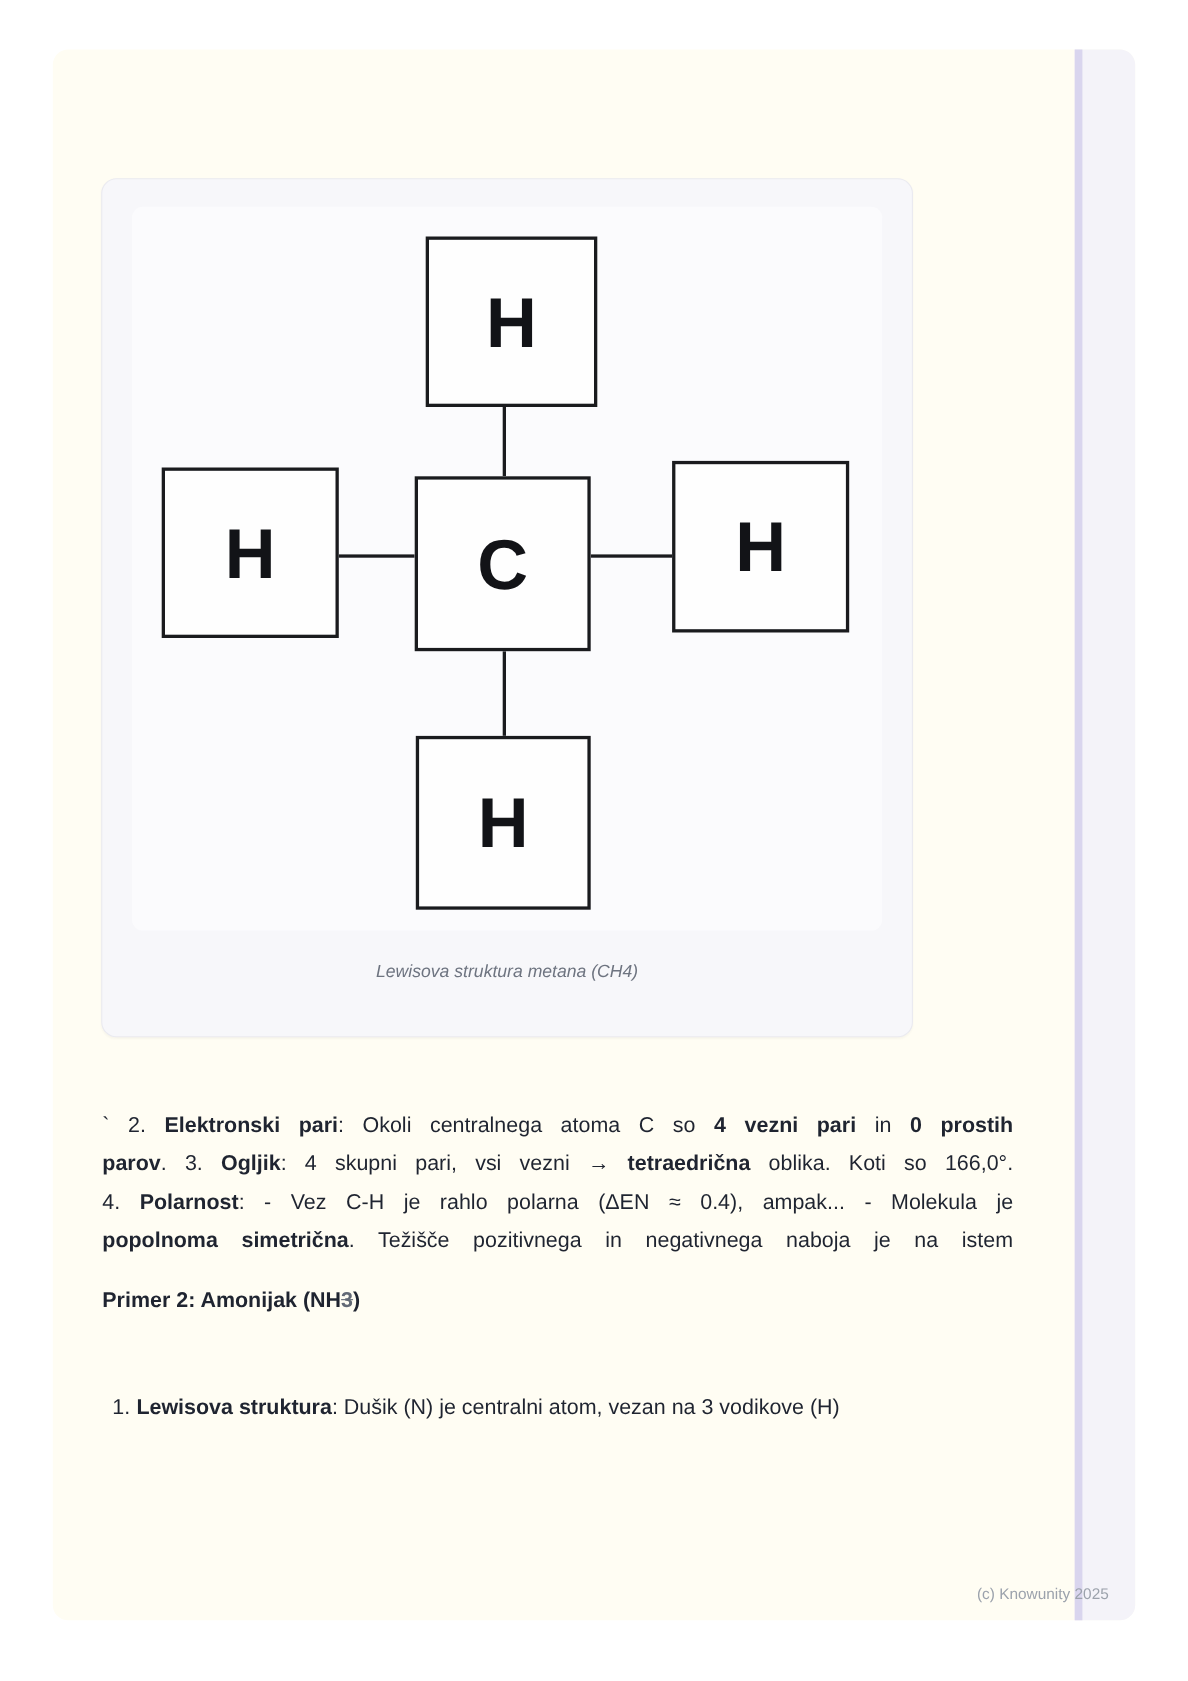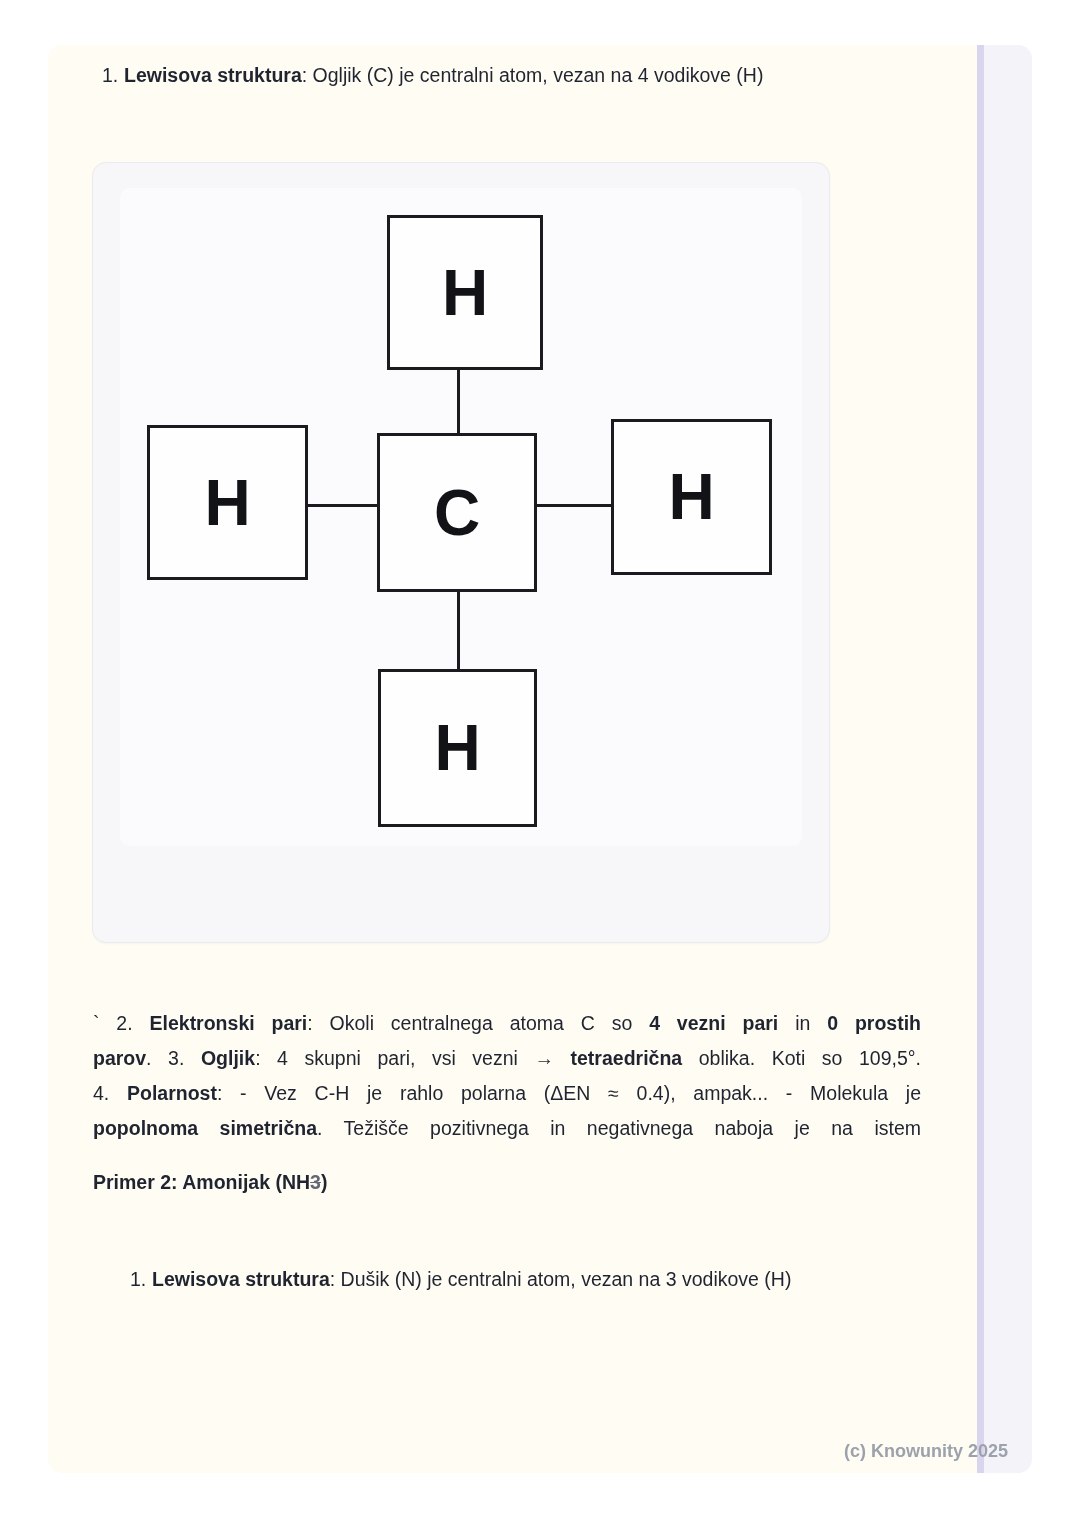"1. Lewisova struktura: Ogljik (C)" div.li-line { html: <div><span>1.</span><span><span>Lewisova struktura</span><span>: Ogljik (C) je centralni atom, vezan na 4 vodikove (H)</span></span></div> -> none }
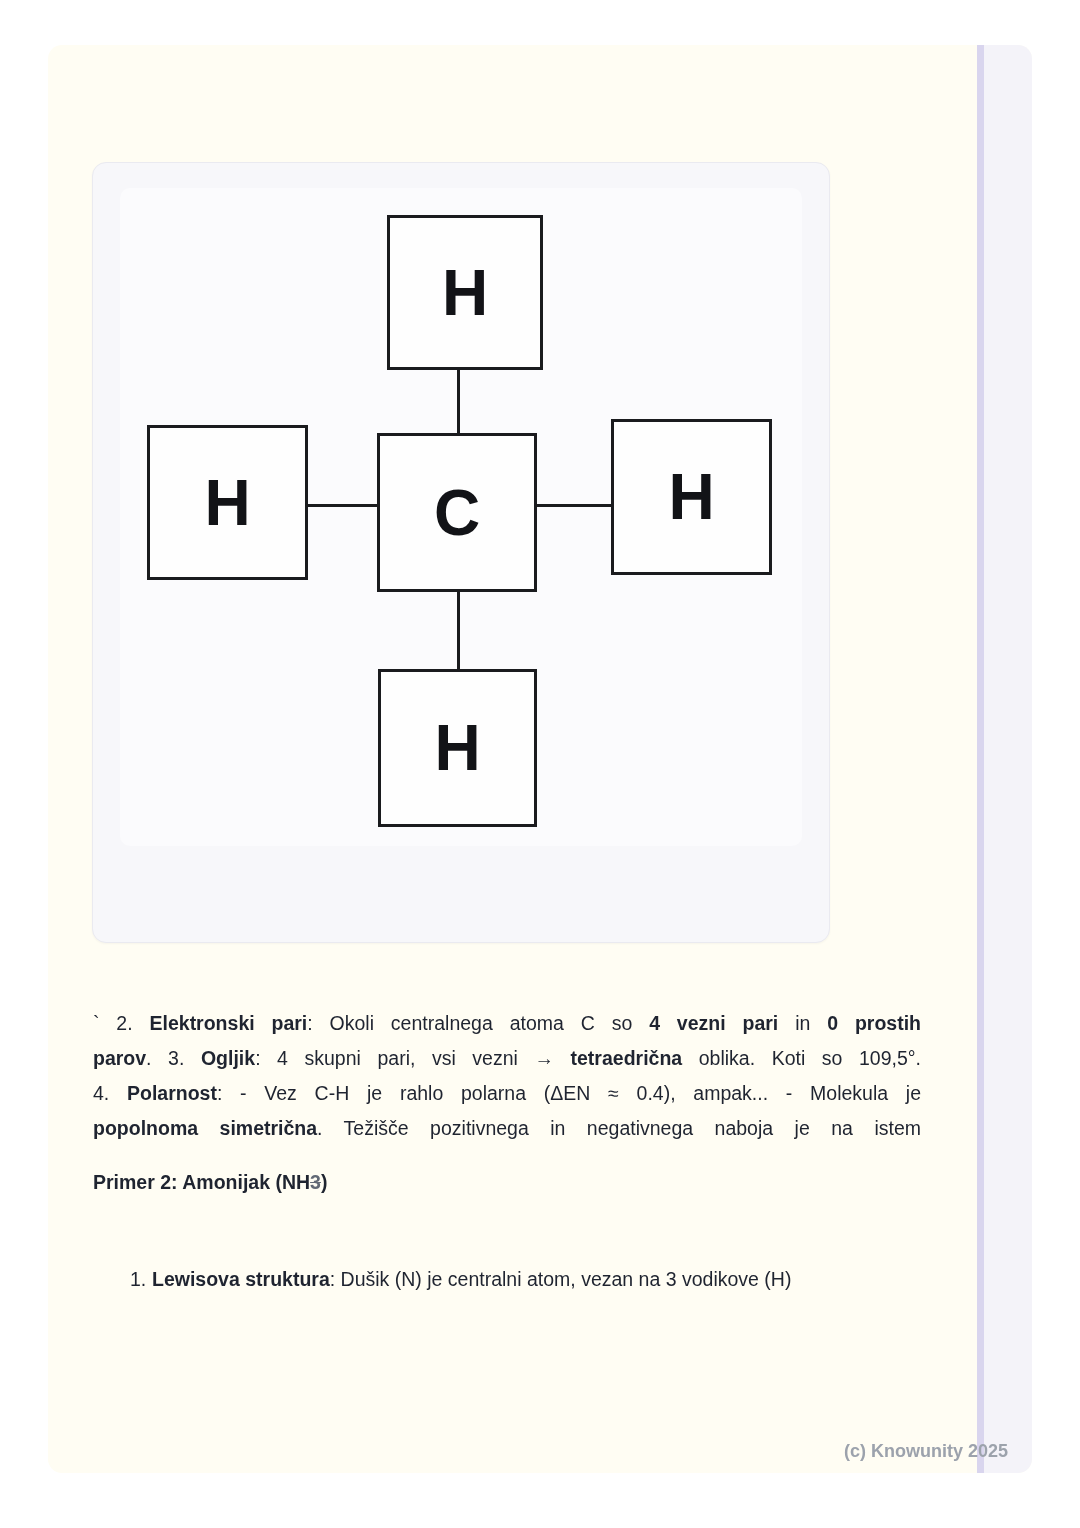"Lewisova struktura metana (CH4)" figcaption.figcap { html: none -> <figcaption>Lewisova struktura metana (CH4)</figcaption> }
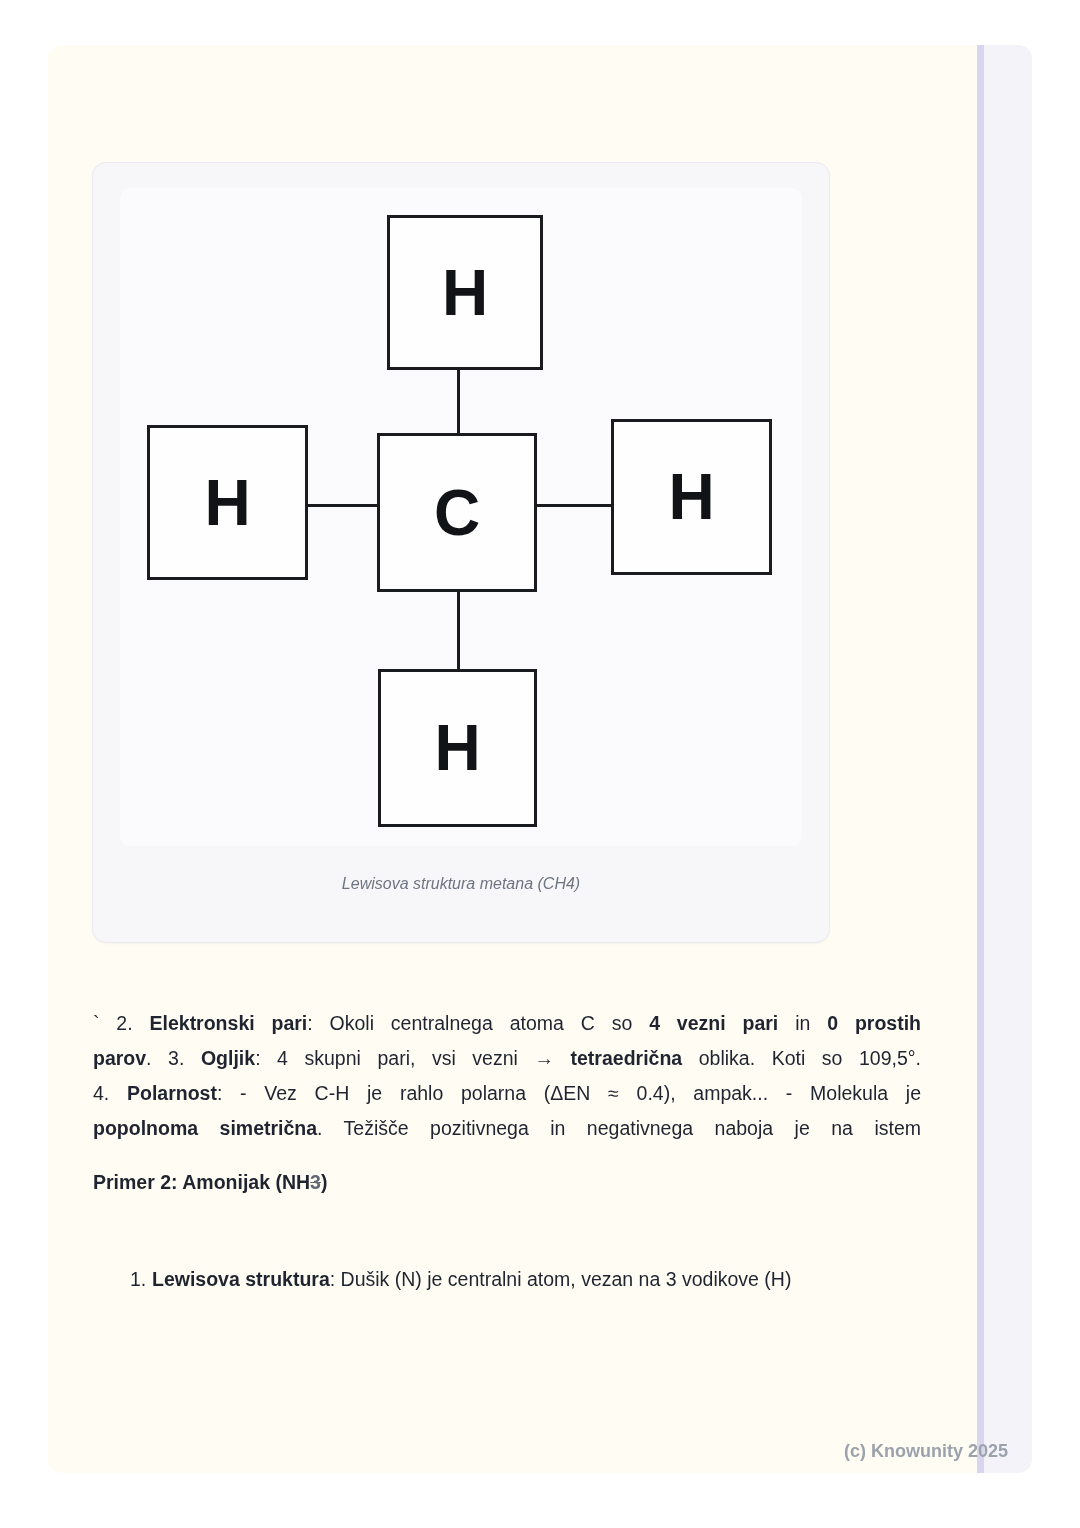"oblika. Koti so 109,5°." span { text: 109,5 -> 166,0 }
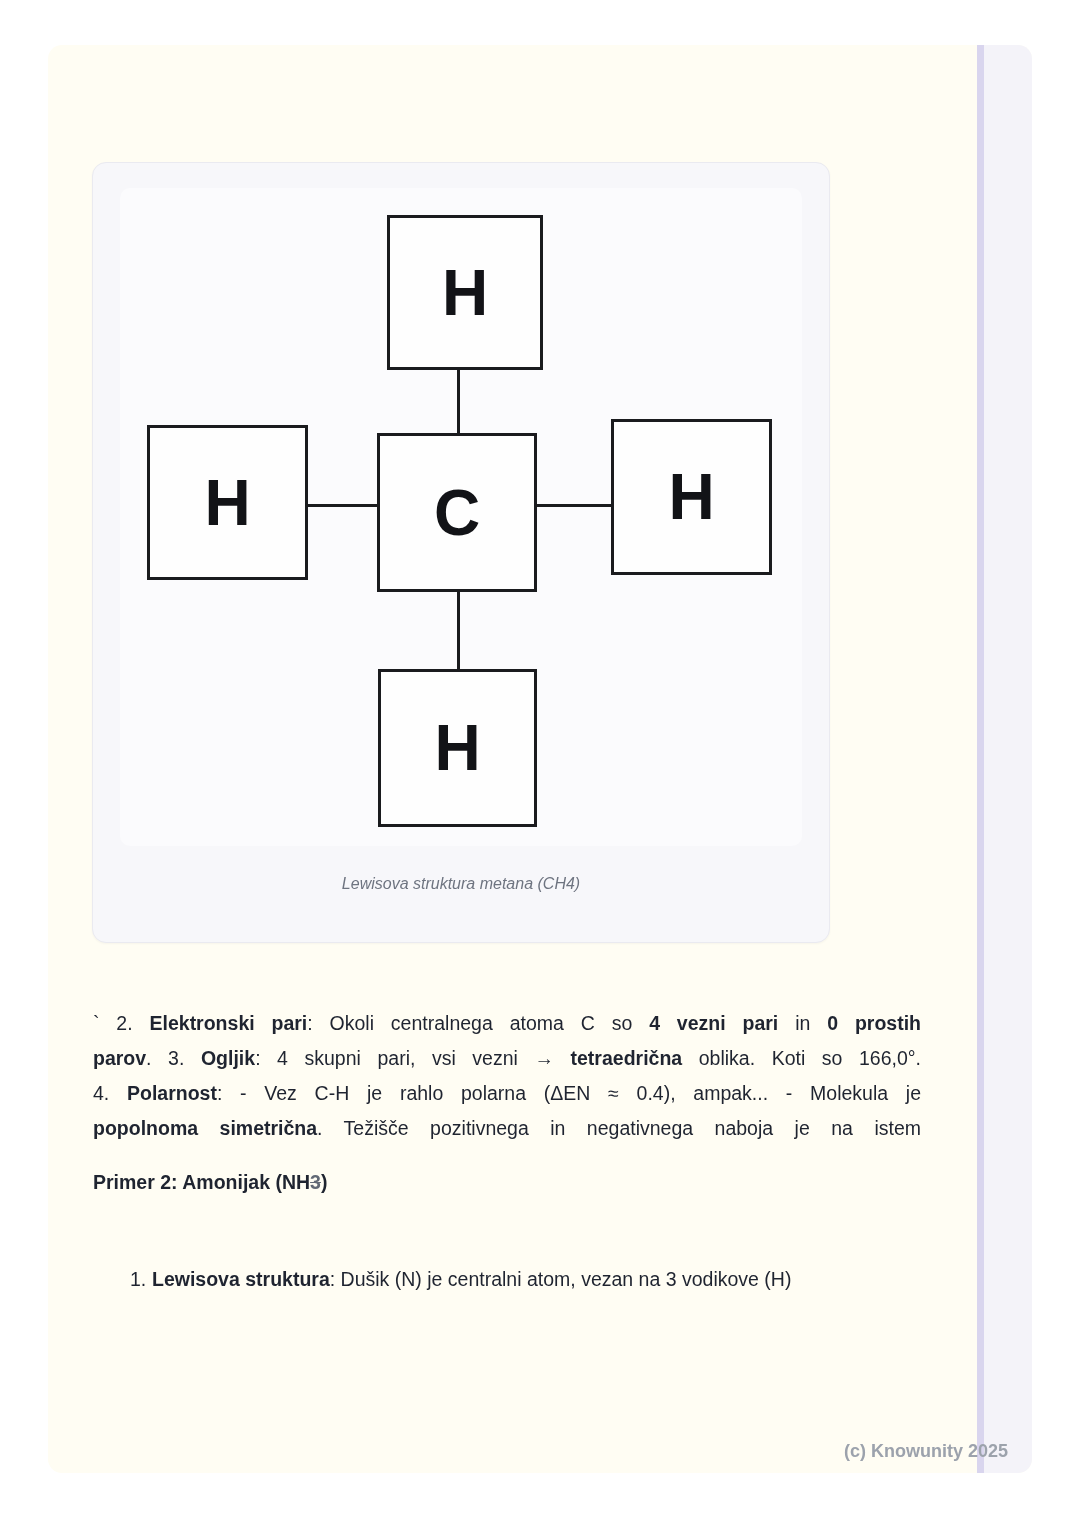"1. Lewisova struktura: Dušik (N)" .li-item2 { margin-left: 28px -> none }
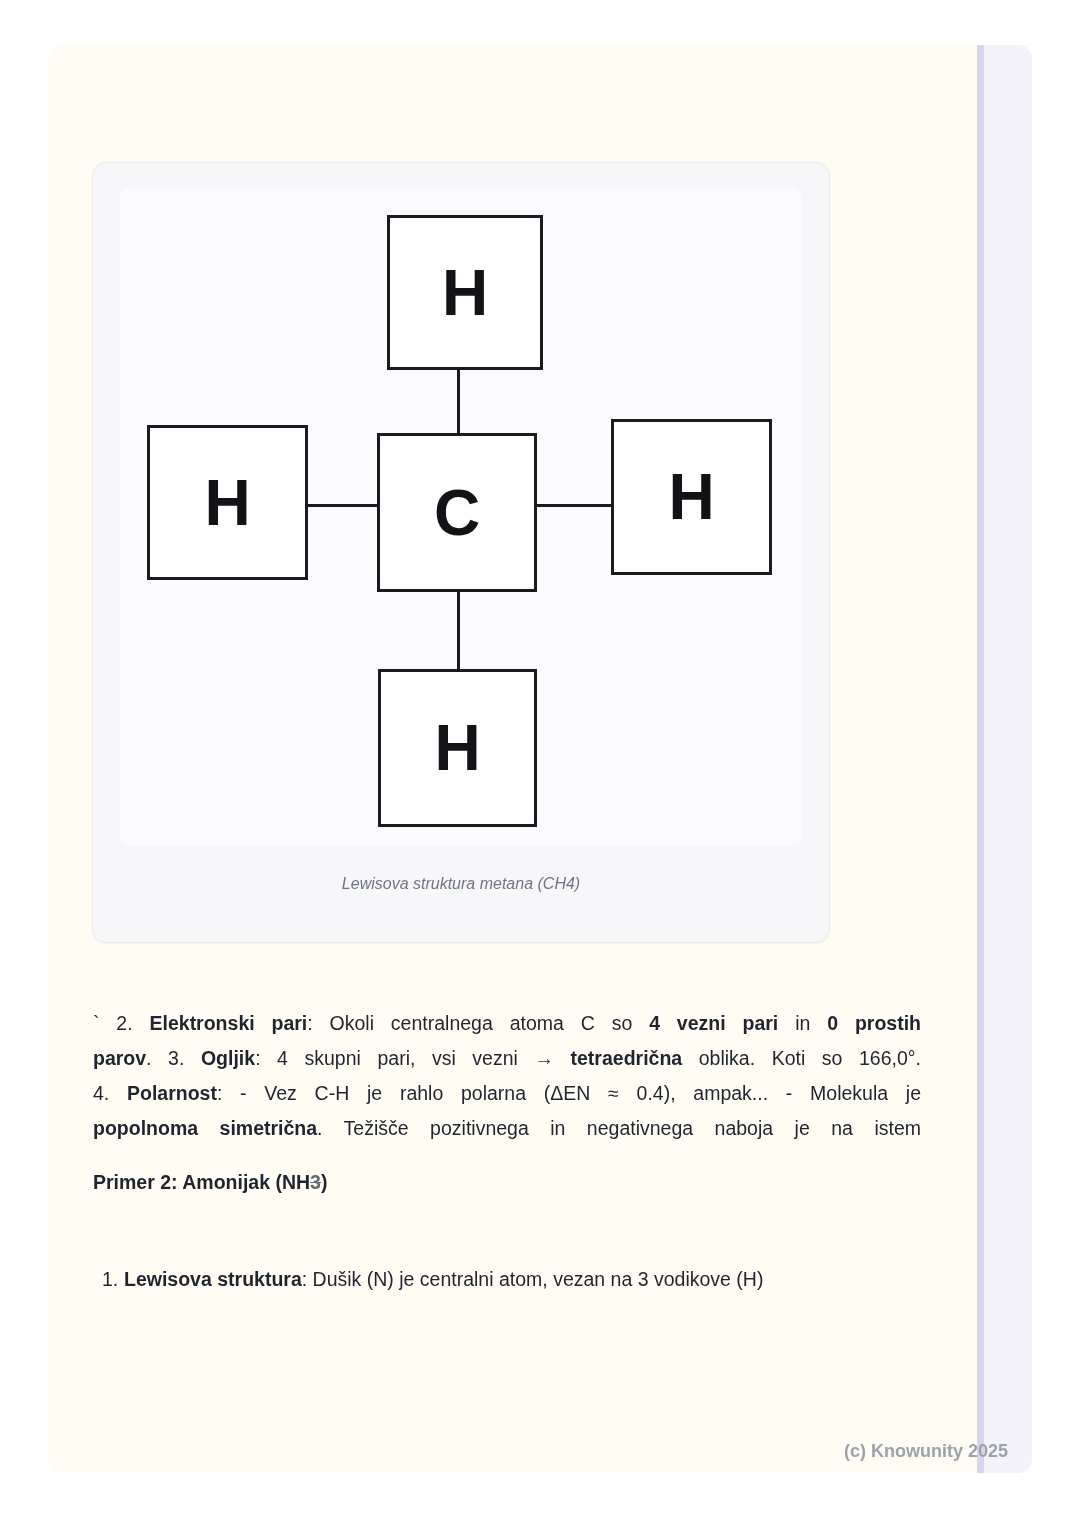"(c) Knowunity 2025" .footer { font-size: 18px -> 14px; font-weight: bold -> none }
